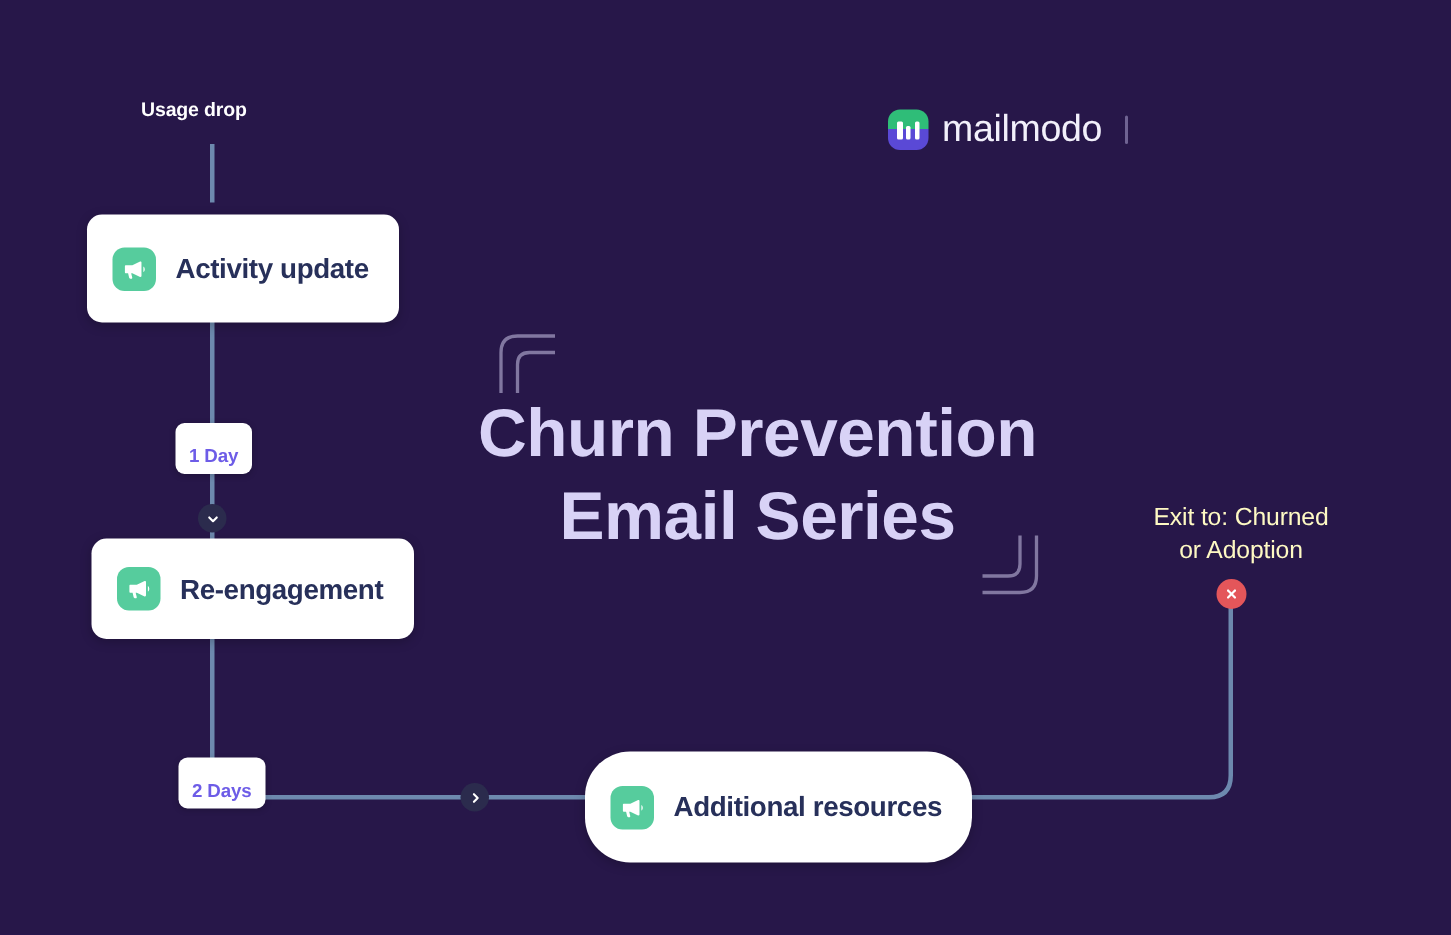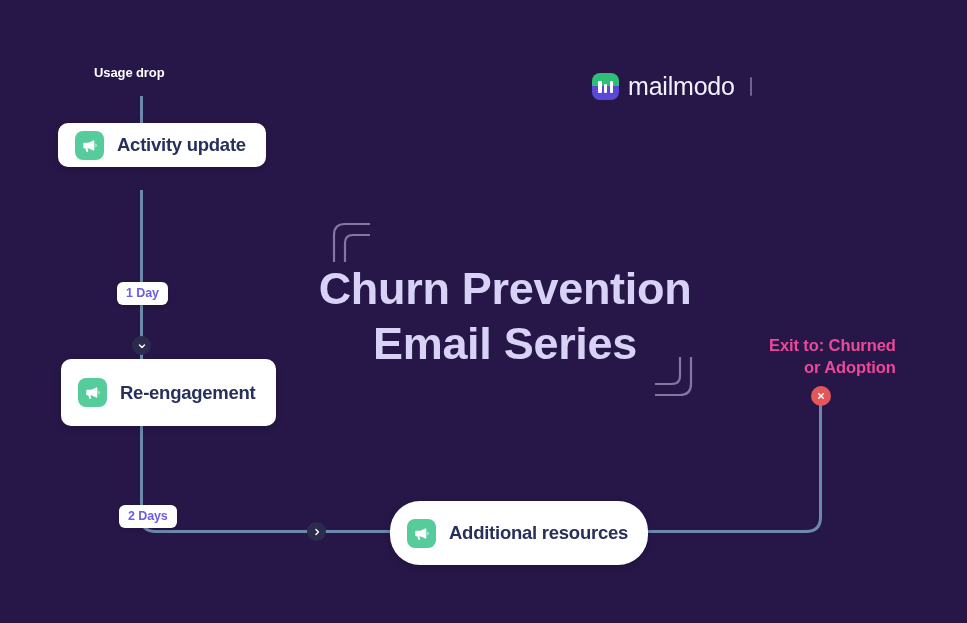"Activity update" div.node { height: 44px -> 72px; top: 123px -> 143px }
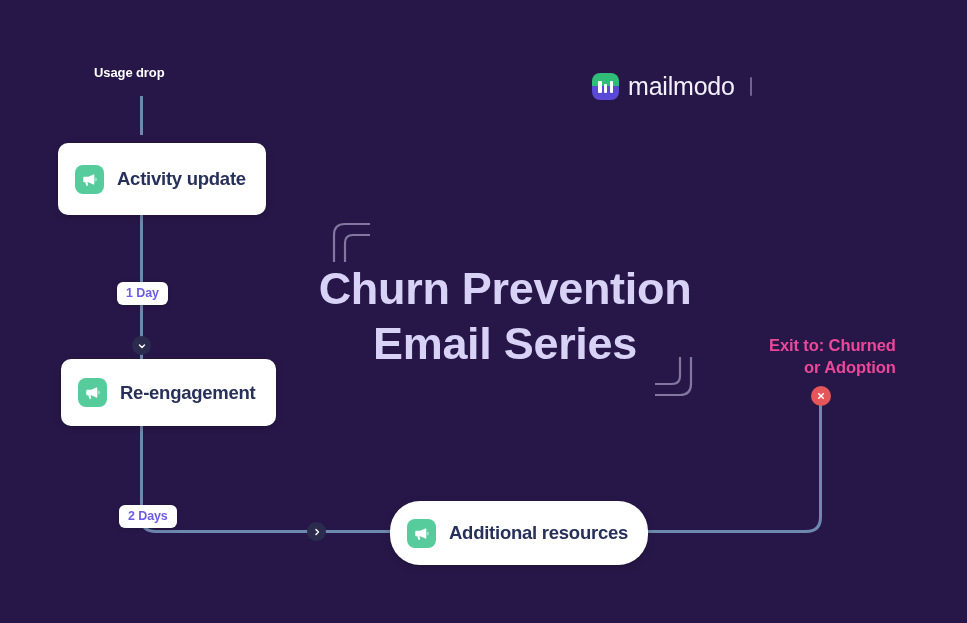"1 Day" .pill { padding: 4px 9px 5px 9px -> 15px 9px 5px 9px }
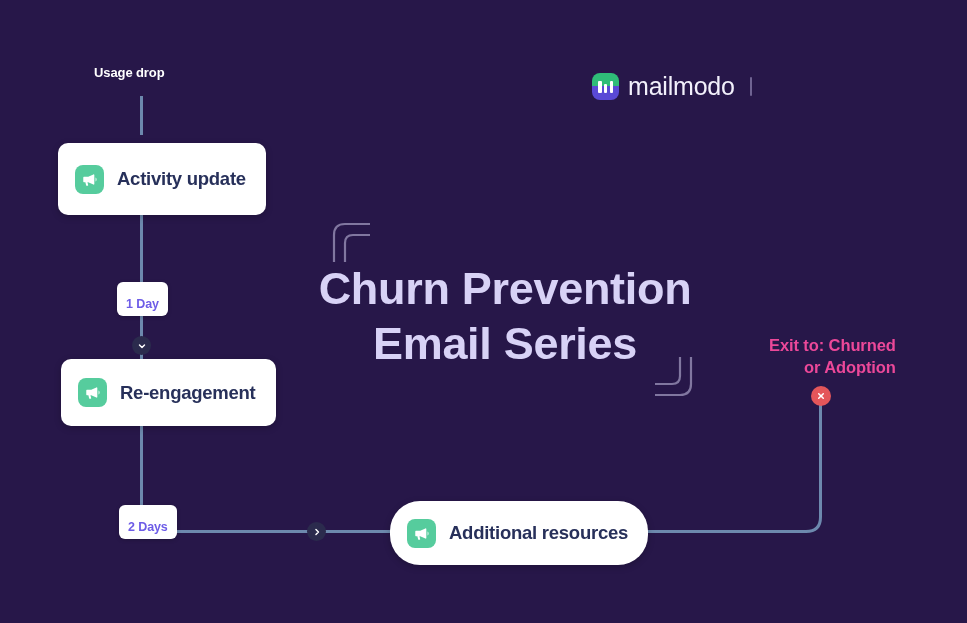"Exit to: Churned" .exit-label { color: #ec4899 -> #fef9c3; font-weight: bold -> normal; text-align: right -> center }
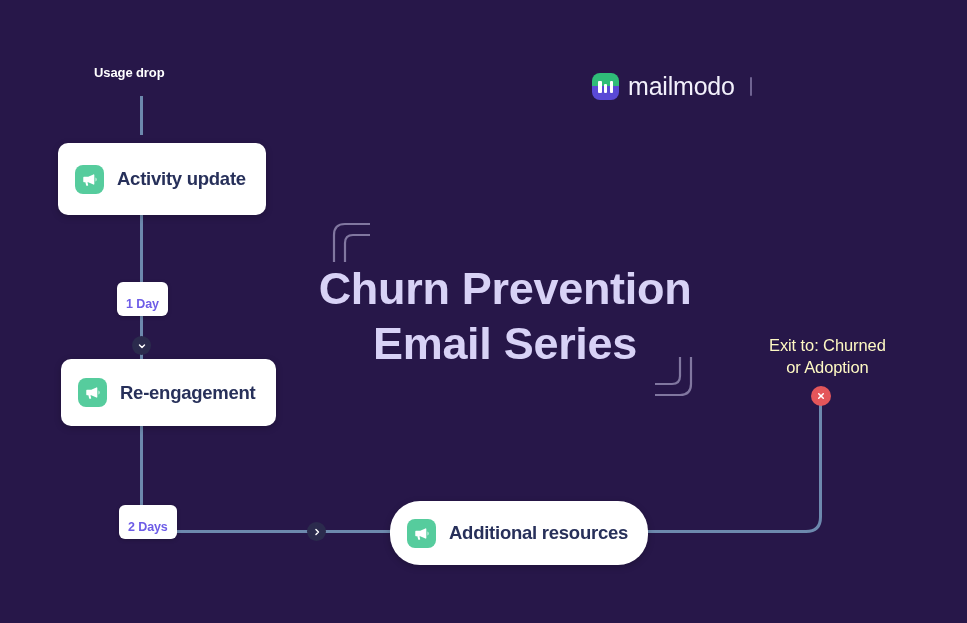"Additional resources" div.node { height: 64px -> 74px }
